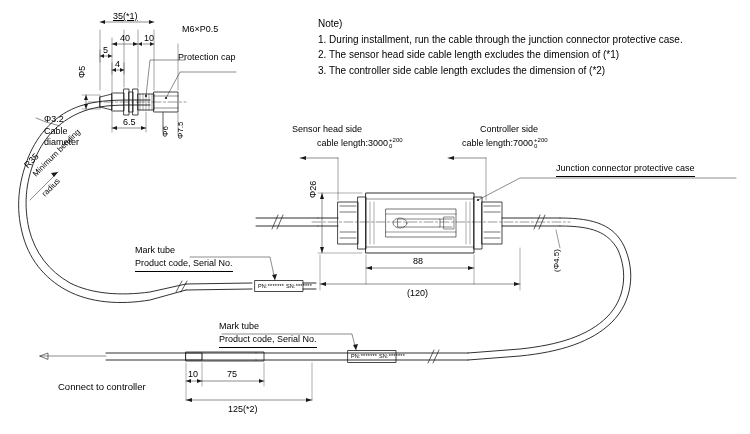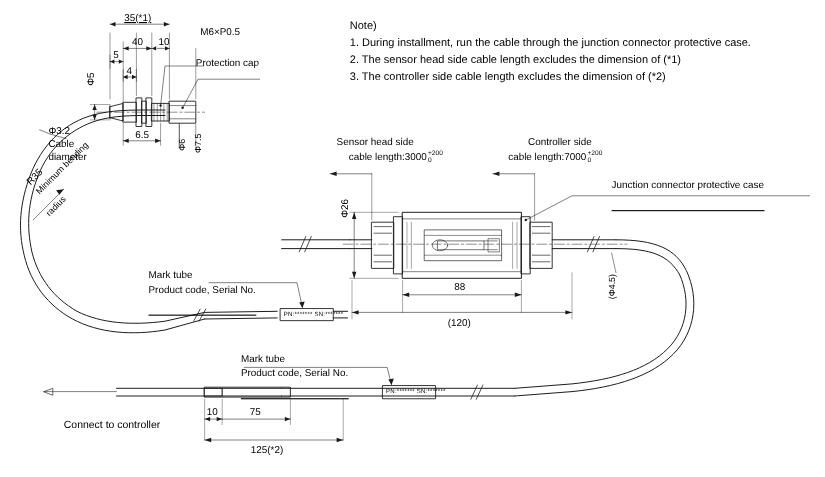"Sensor head side" div.lbl { left: 306px -> 292px }
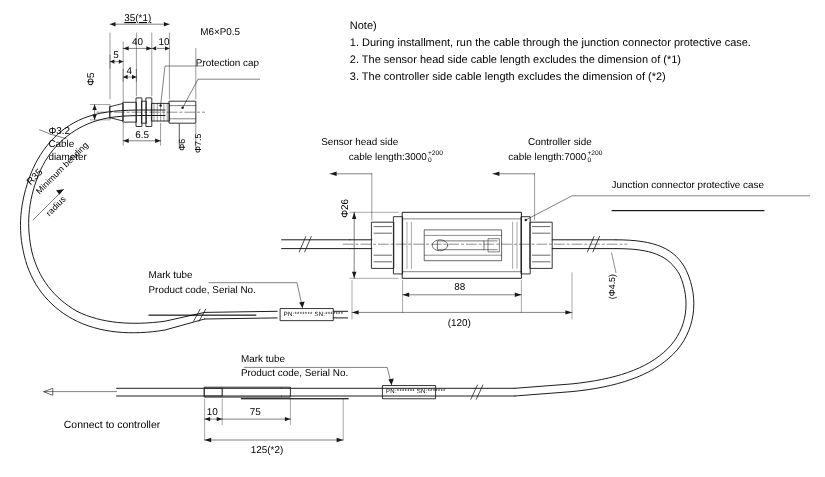"Junction connector protective case" .underline-lbl { padding-bottom: 17px -> 2px }
